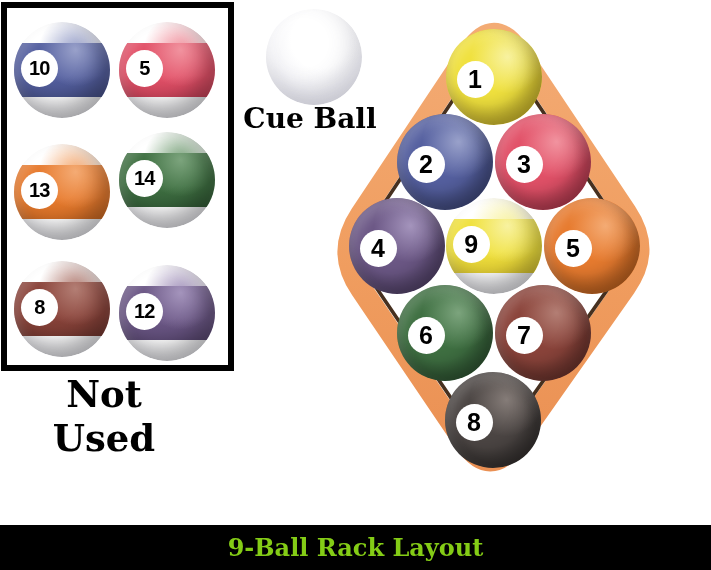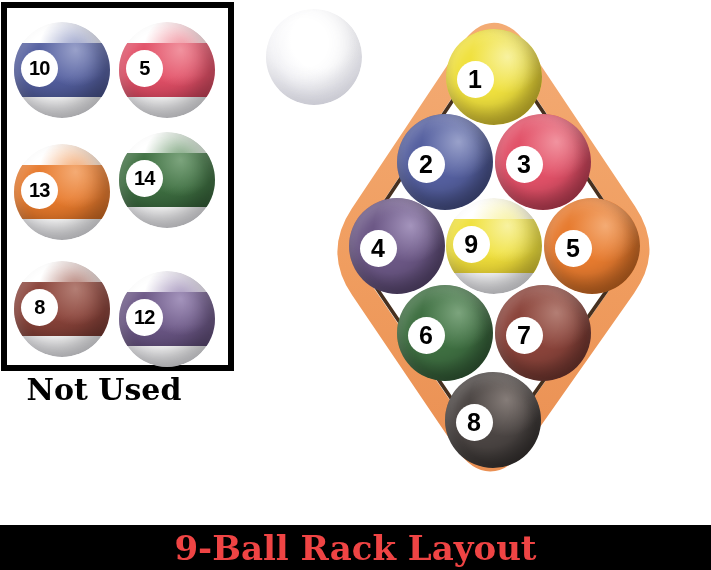"Cue Ball" div.label { html: none -> <div>Cue Ball</div> }
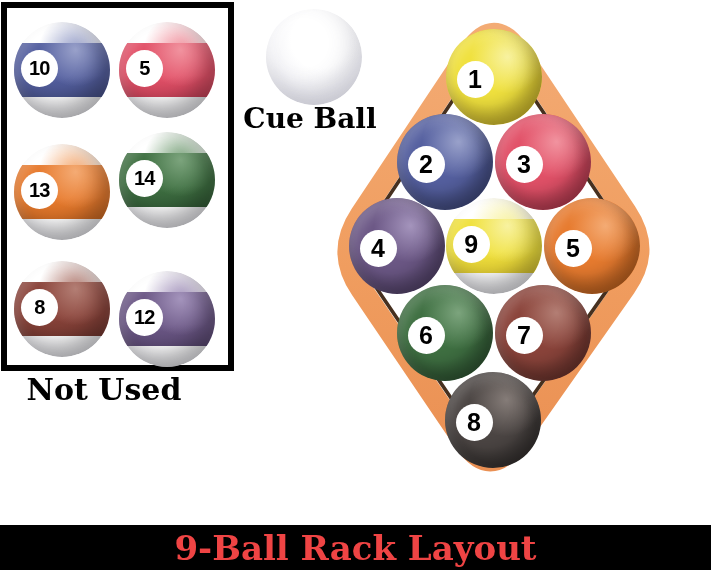"12" div.ball { top: 271px -> 265px }
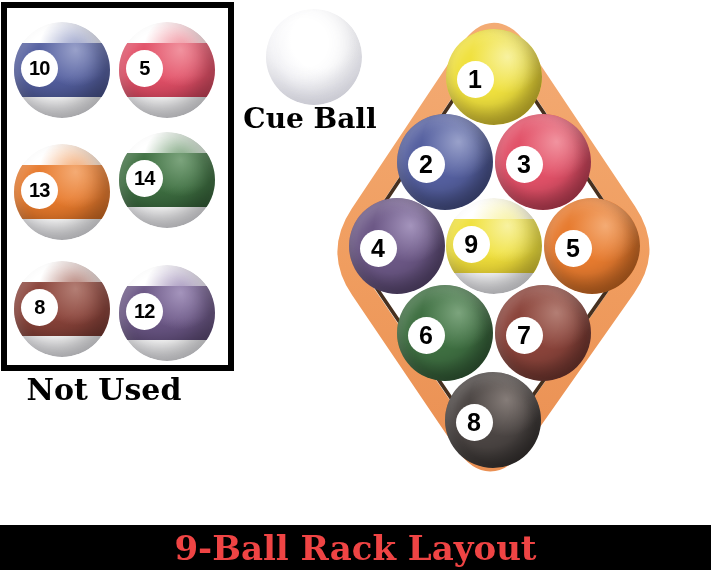"Not Used" .notused-label { font-size: 30px -> 37px }
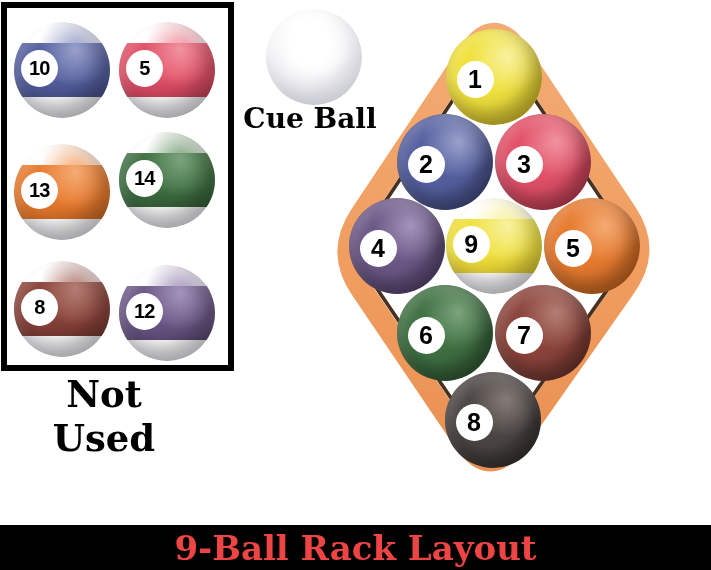"9-Ball Rack Layout" .title-bar .title-text { color: #ef4444 -> #84cc16; font-size: 34px -> 24px }
